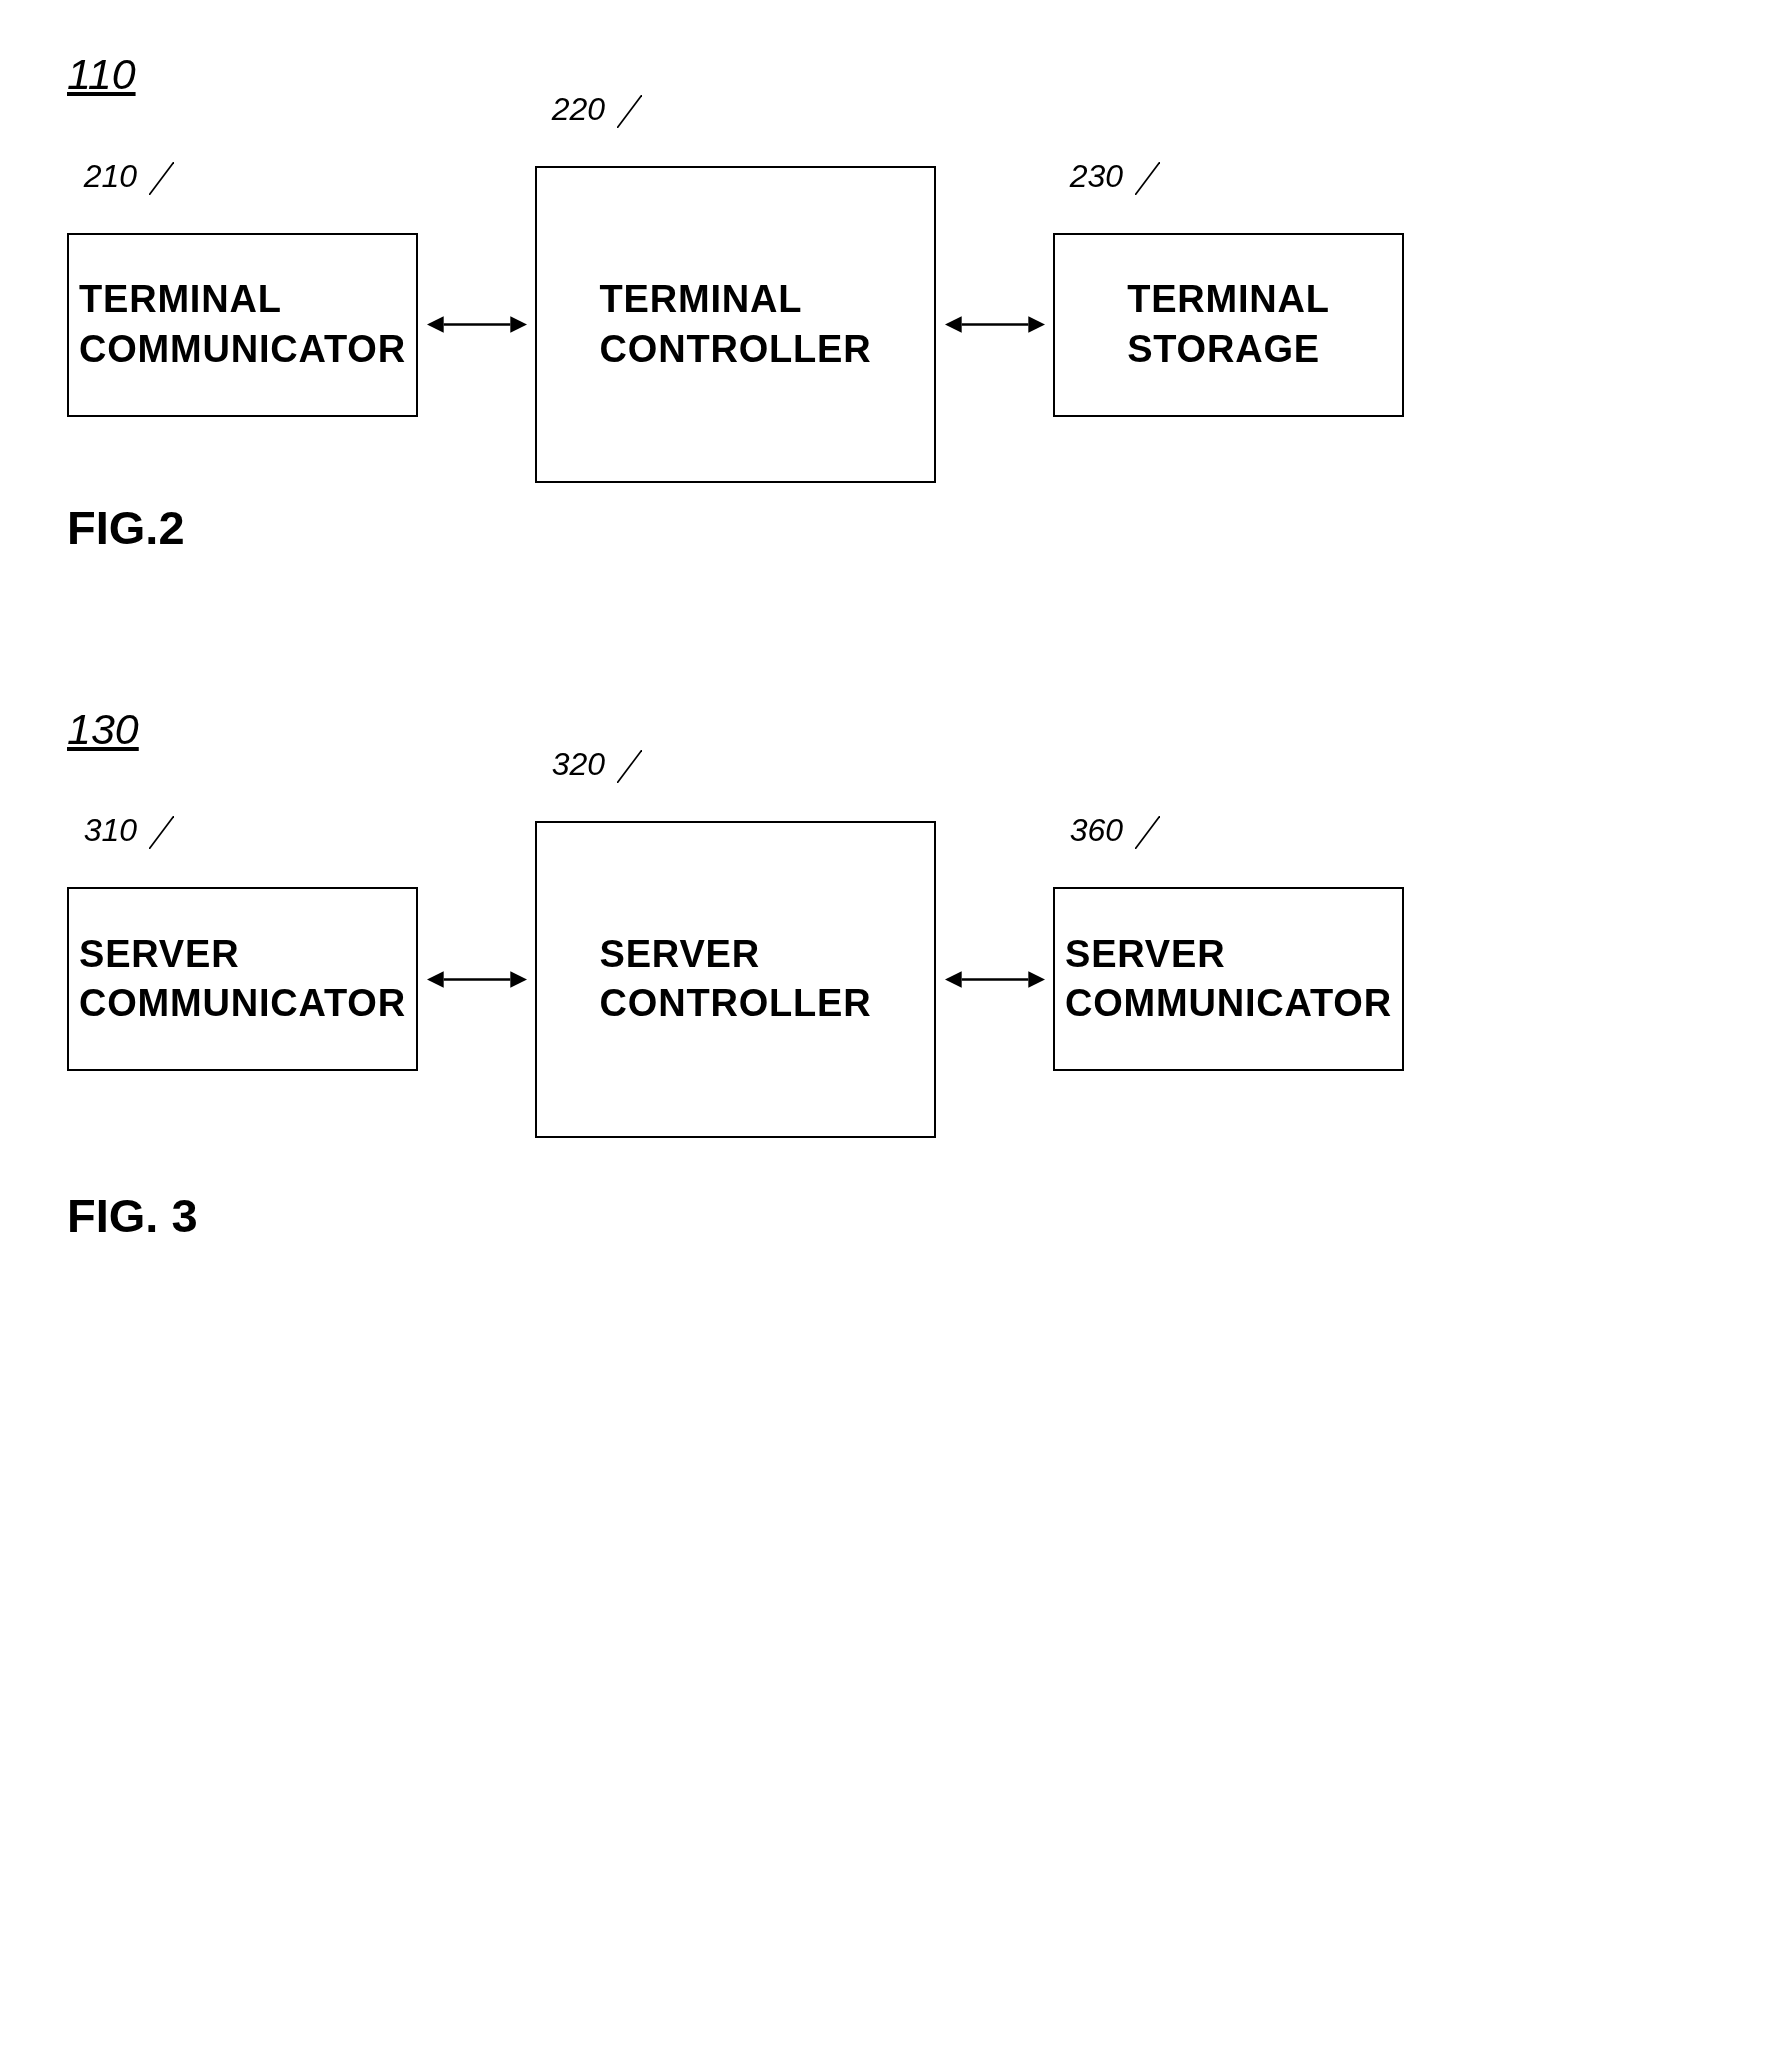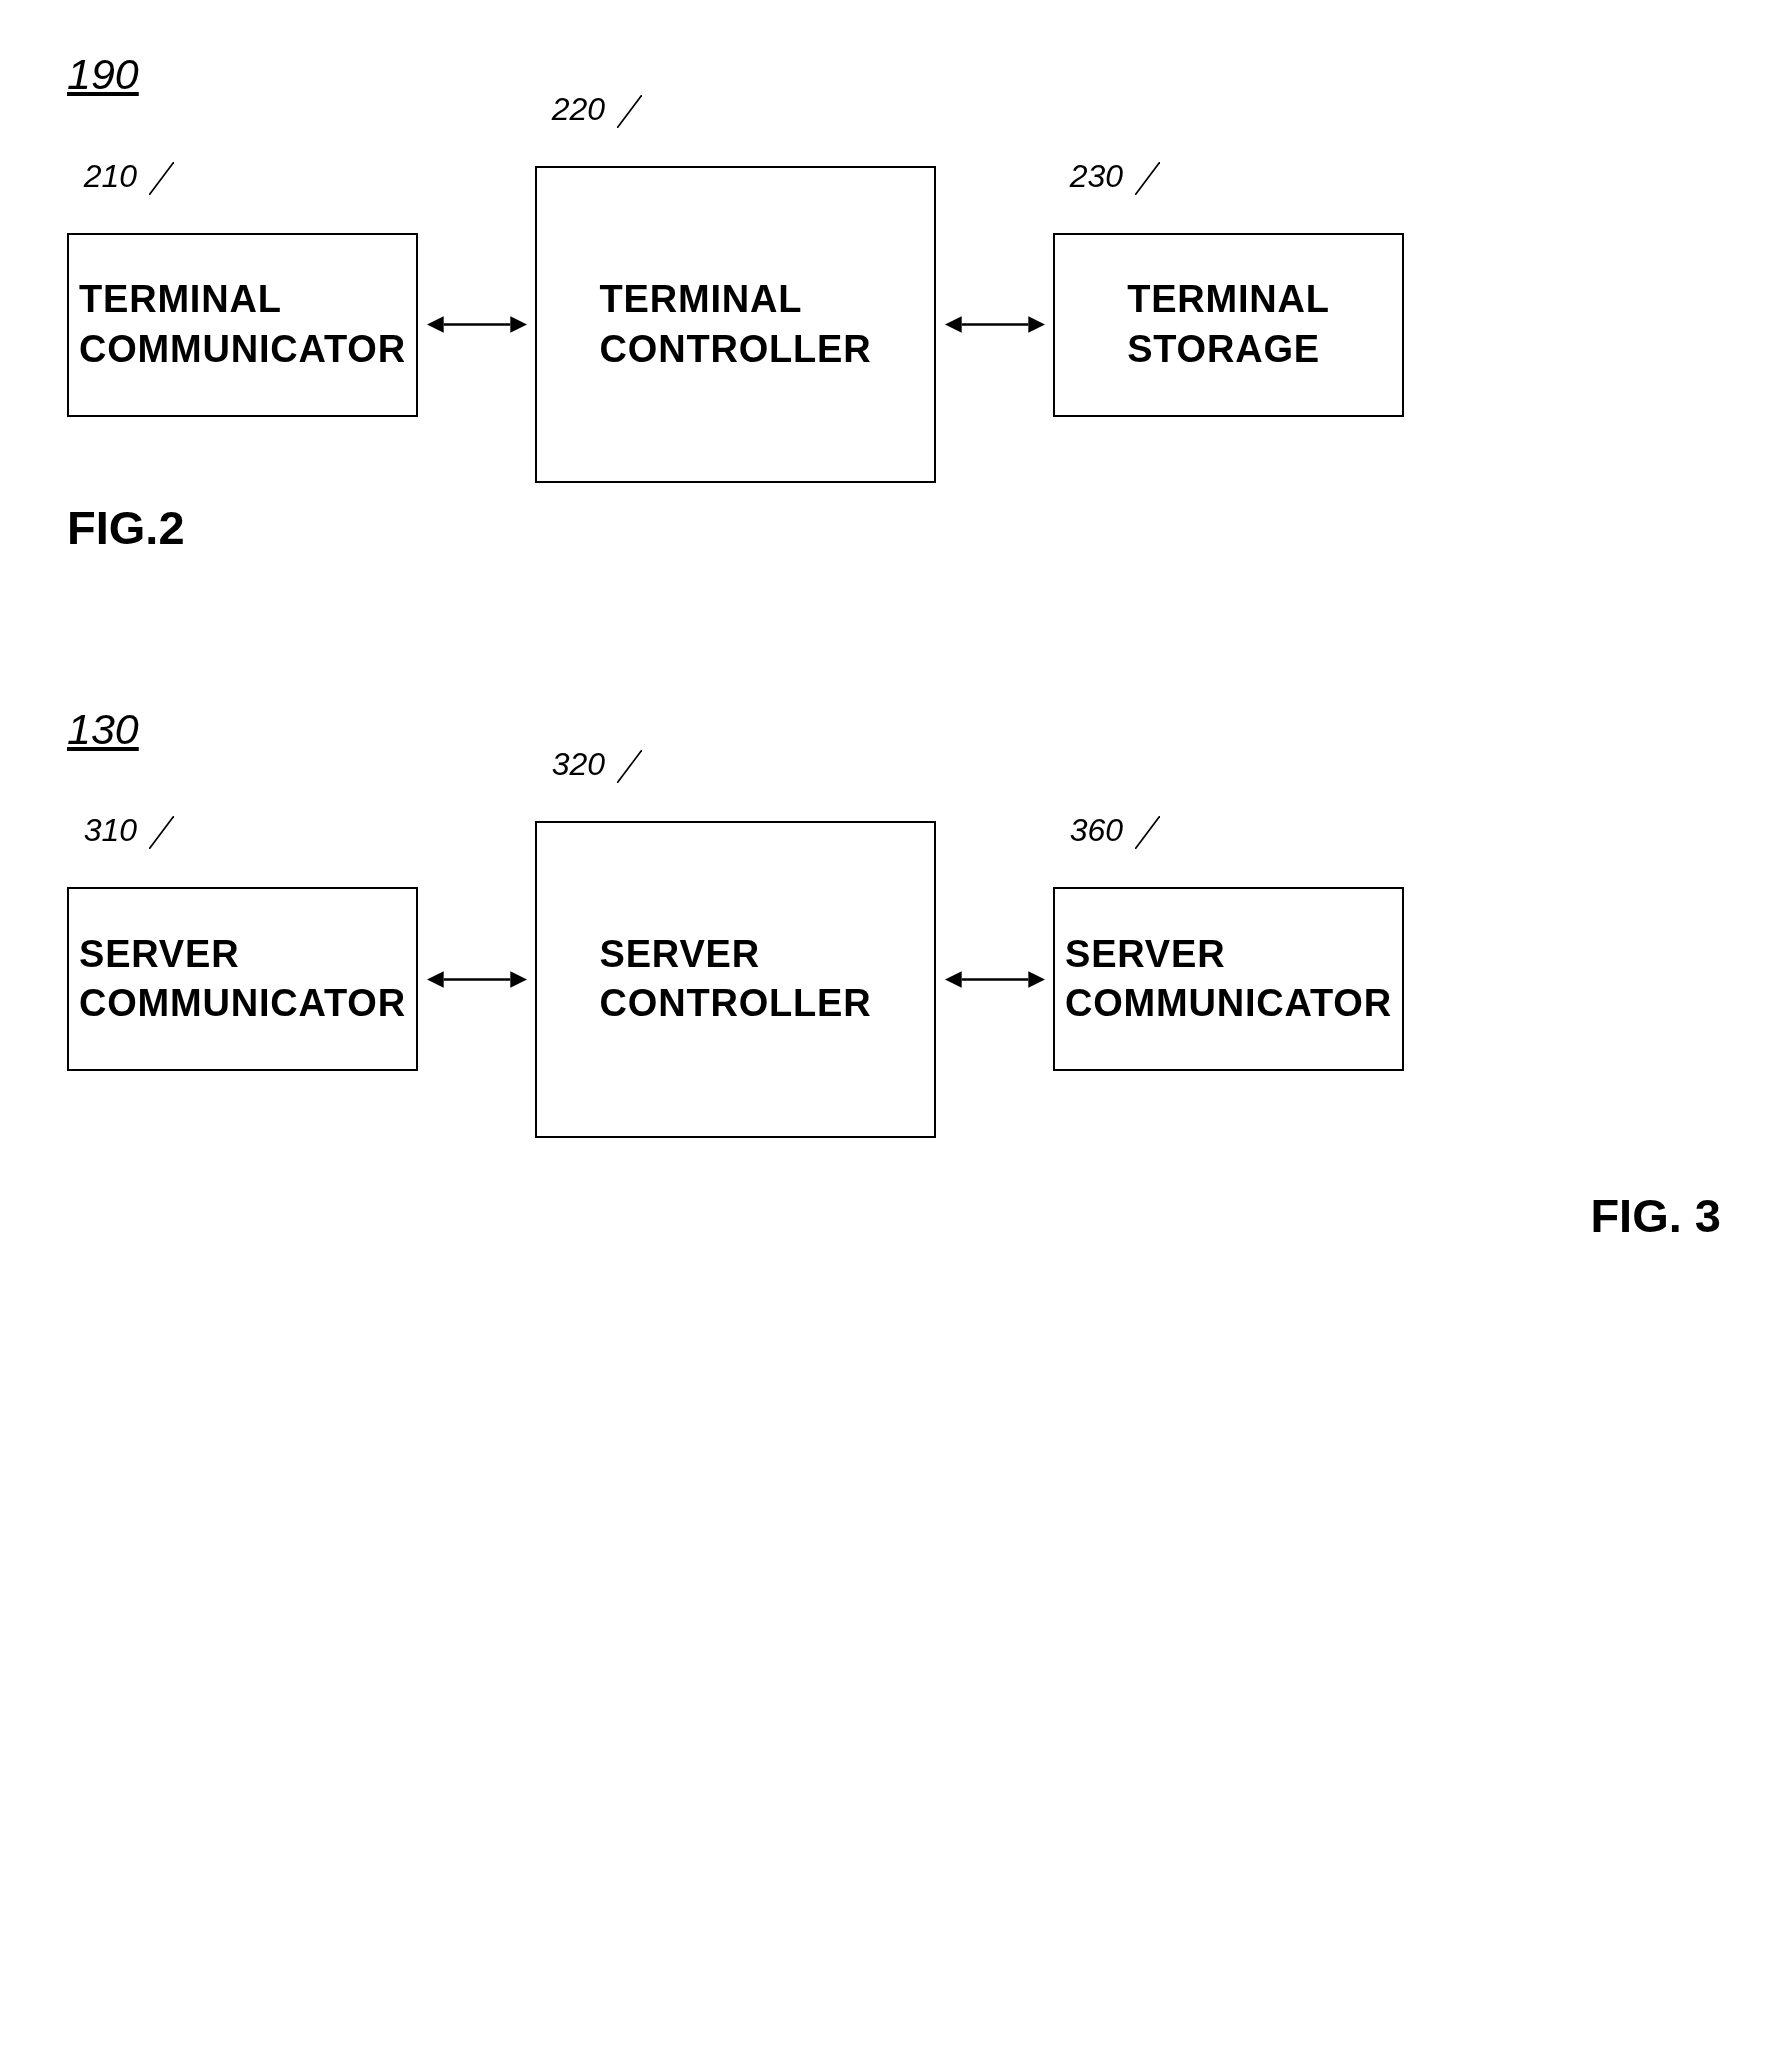"190" span.underline { text: 190 -> 110 }
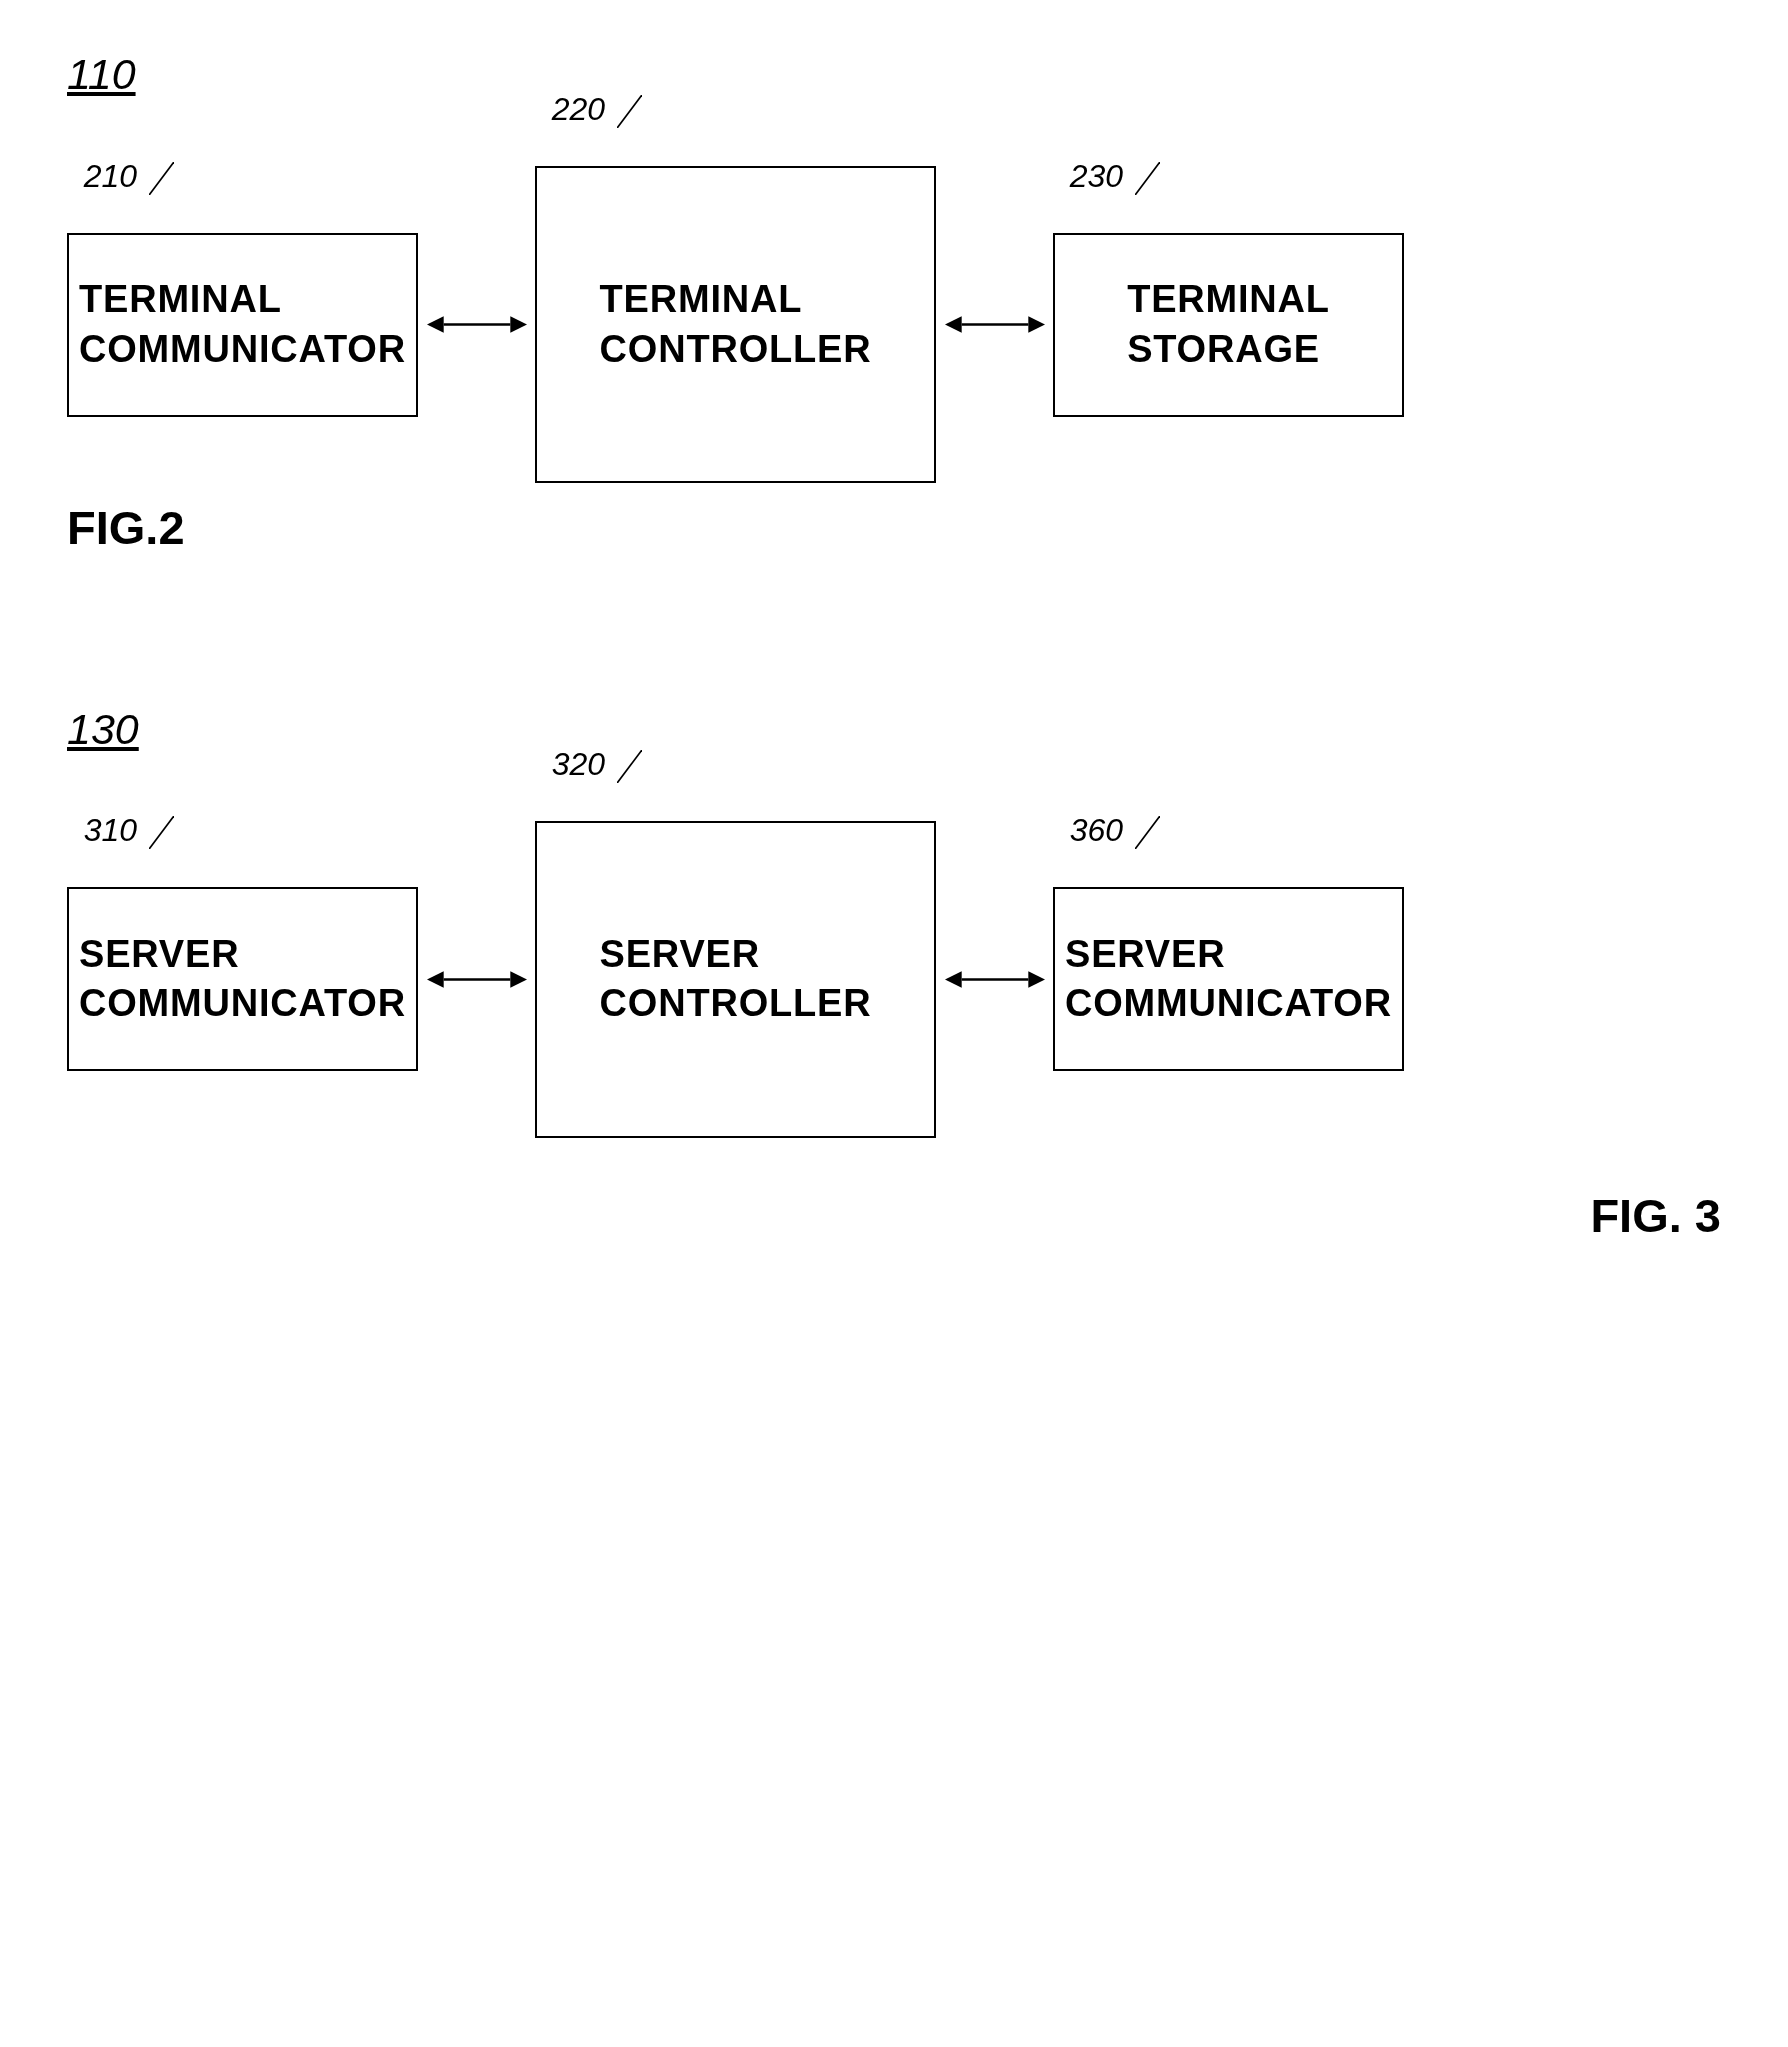"FIG. 3" div.fig-label { text-align: right -> none }
